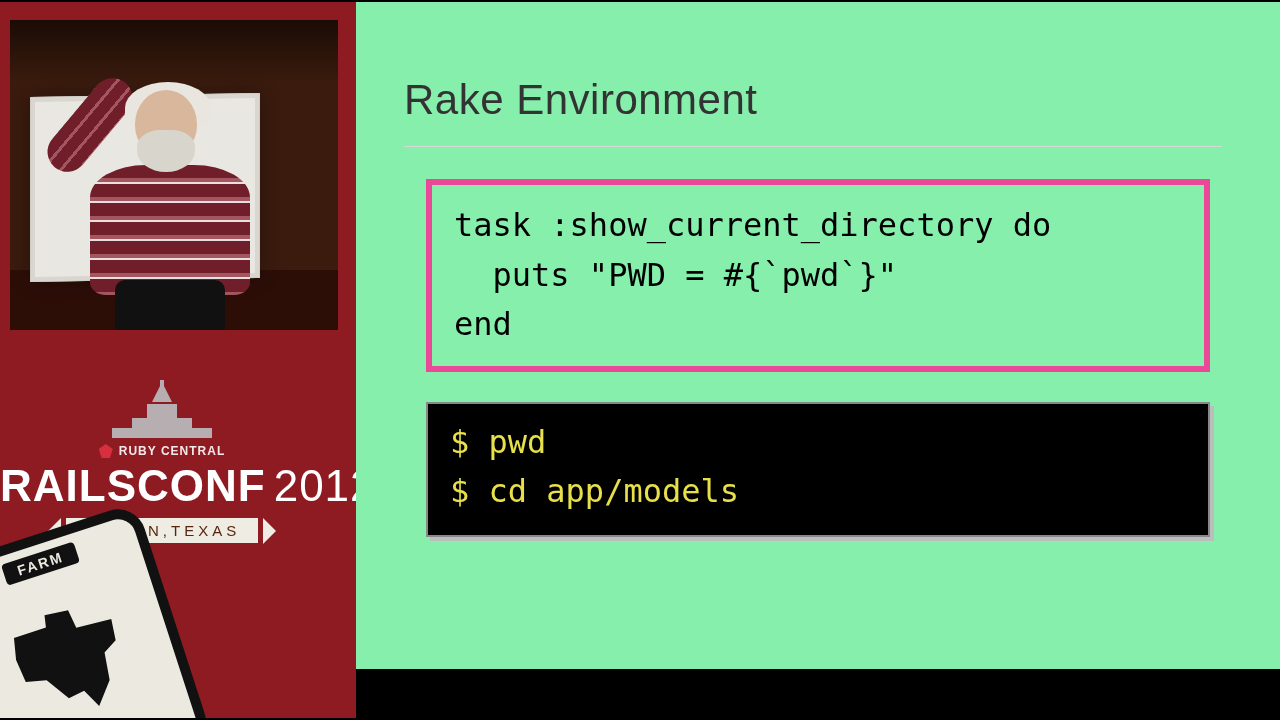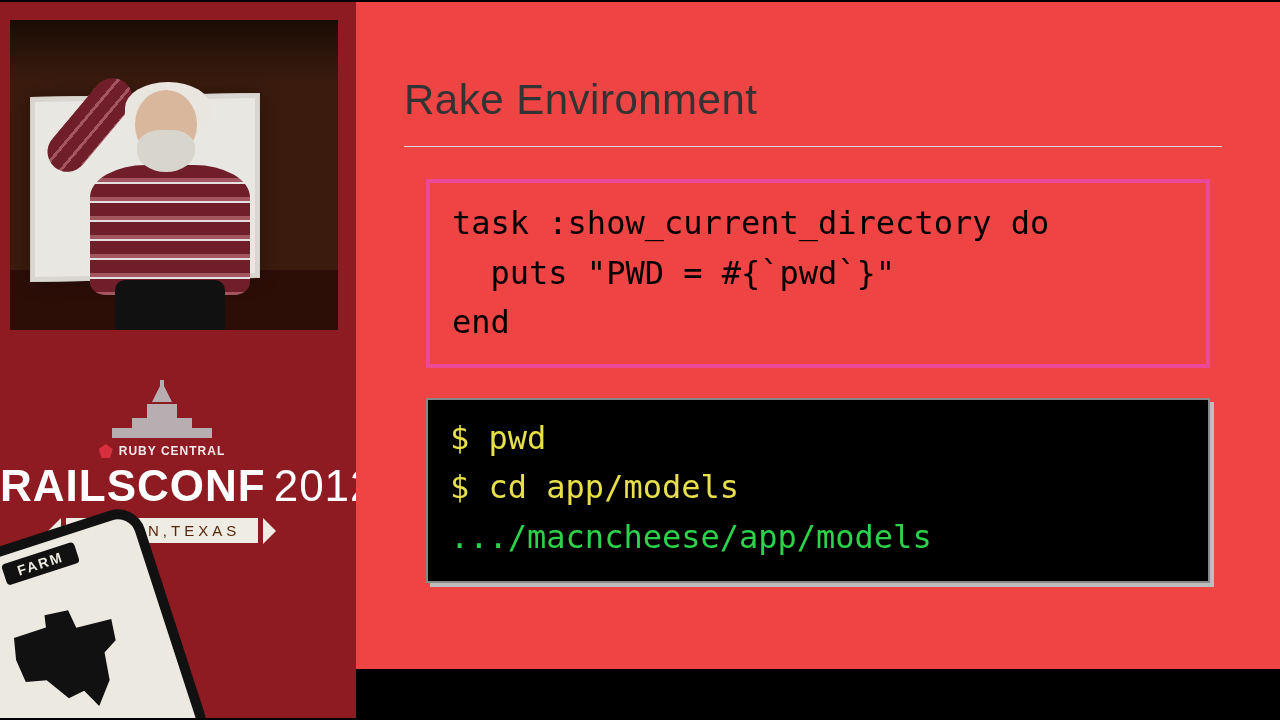"Rake Environment" .slide { background: #ef4444 -> #86efac }
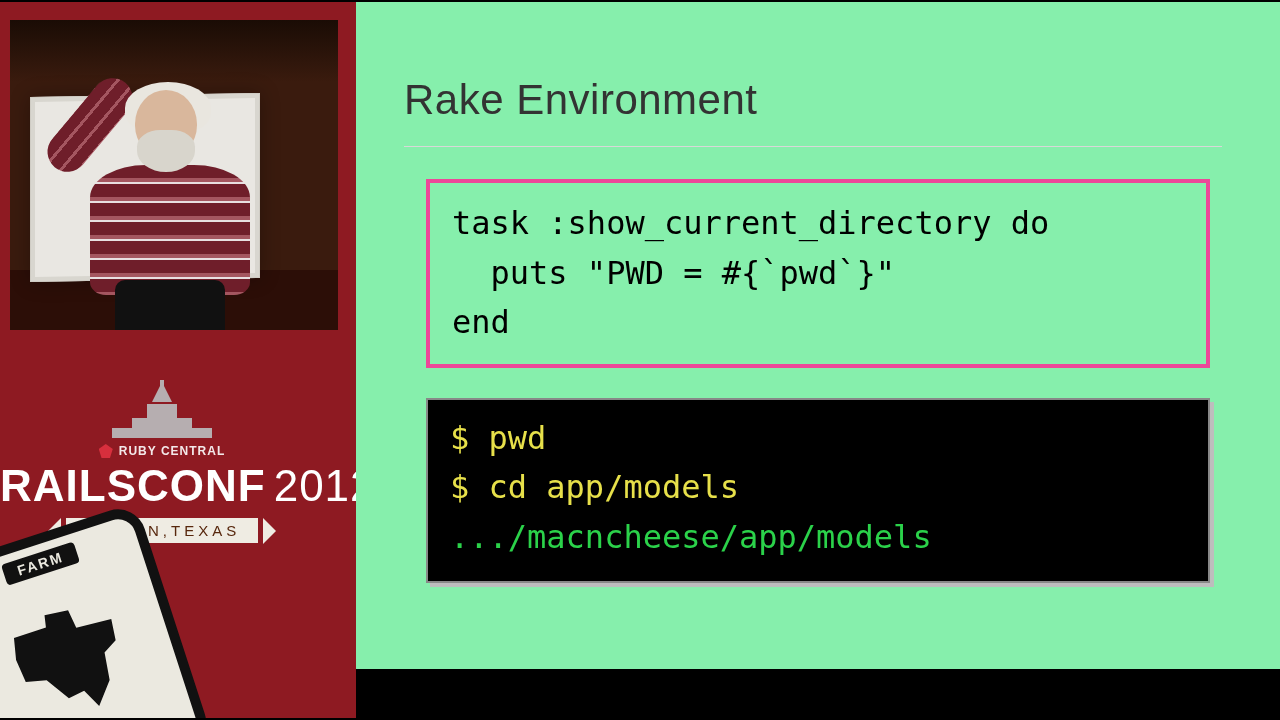"task :show_current_directory do" .codebox { border: 4px solid #ec4899 -> 6px solid #ec4899 }
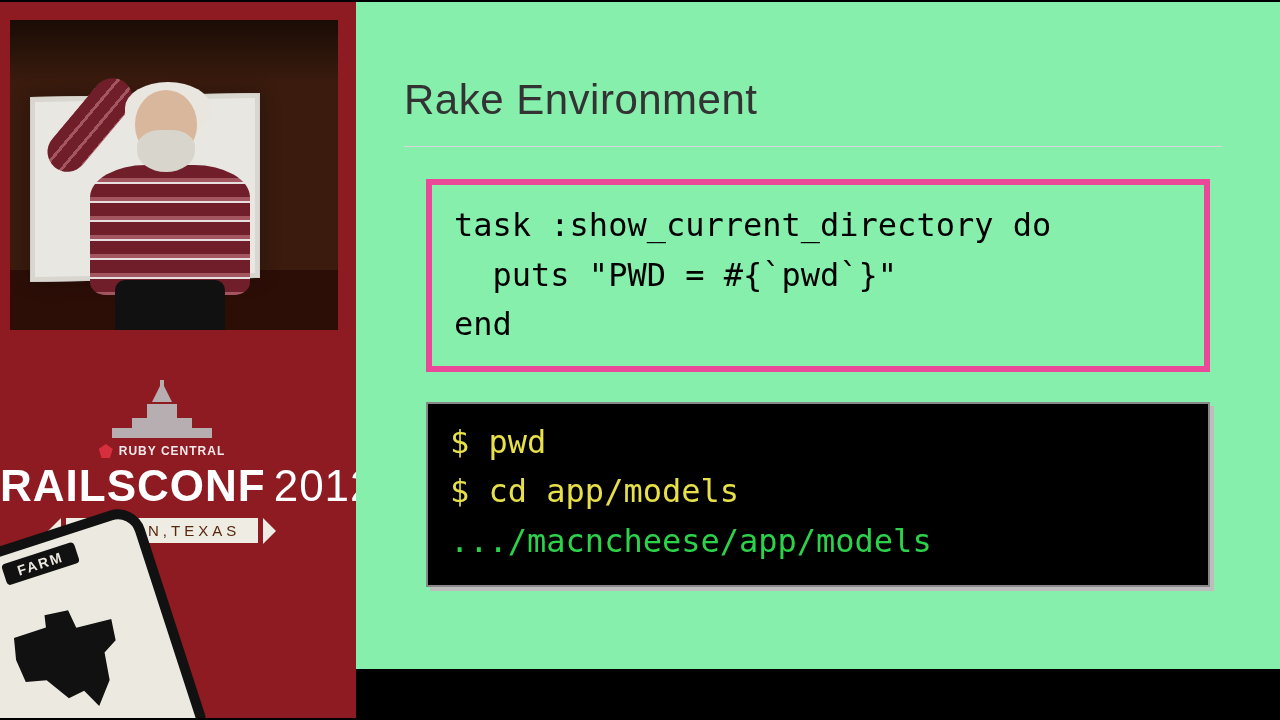".../macncheese/app/models" div.line { html: <div><span>.../macncheese/app/models</span></div> -> none }
